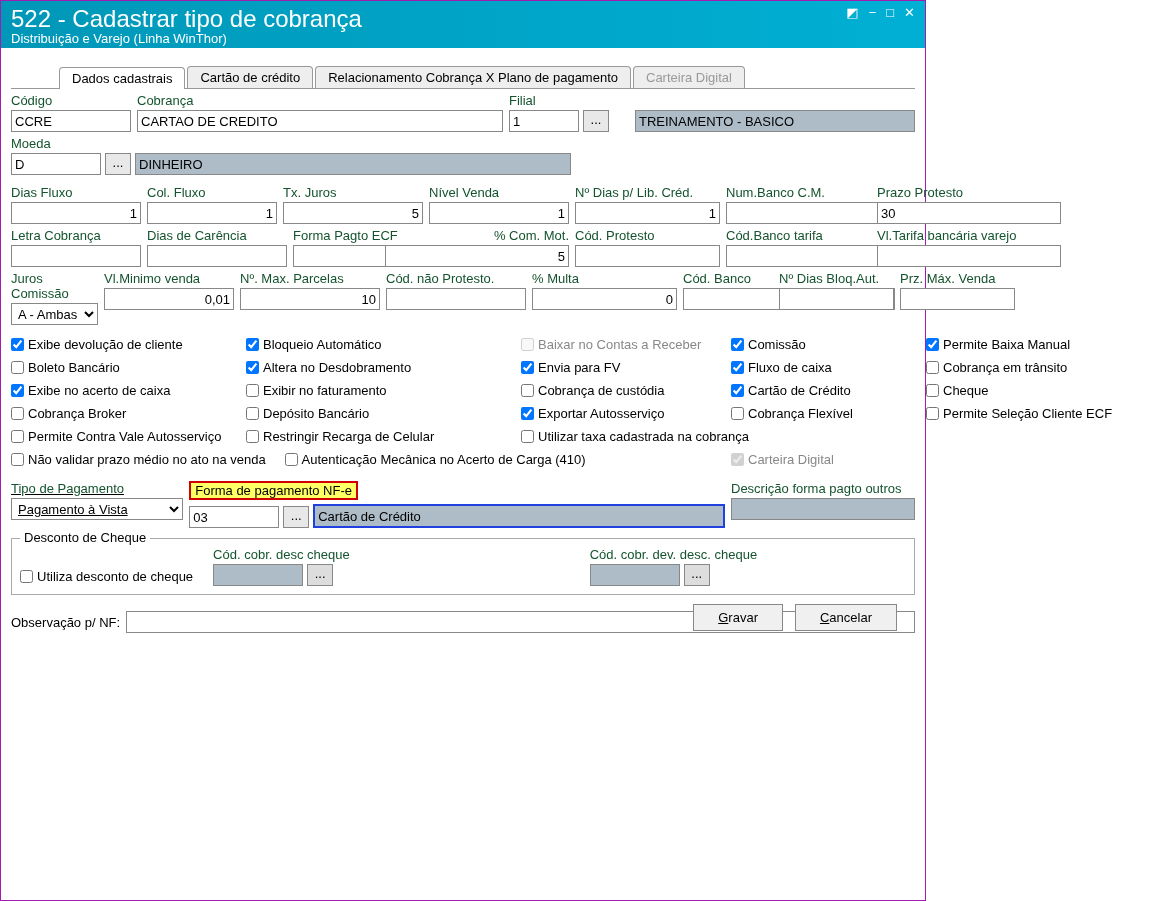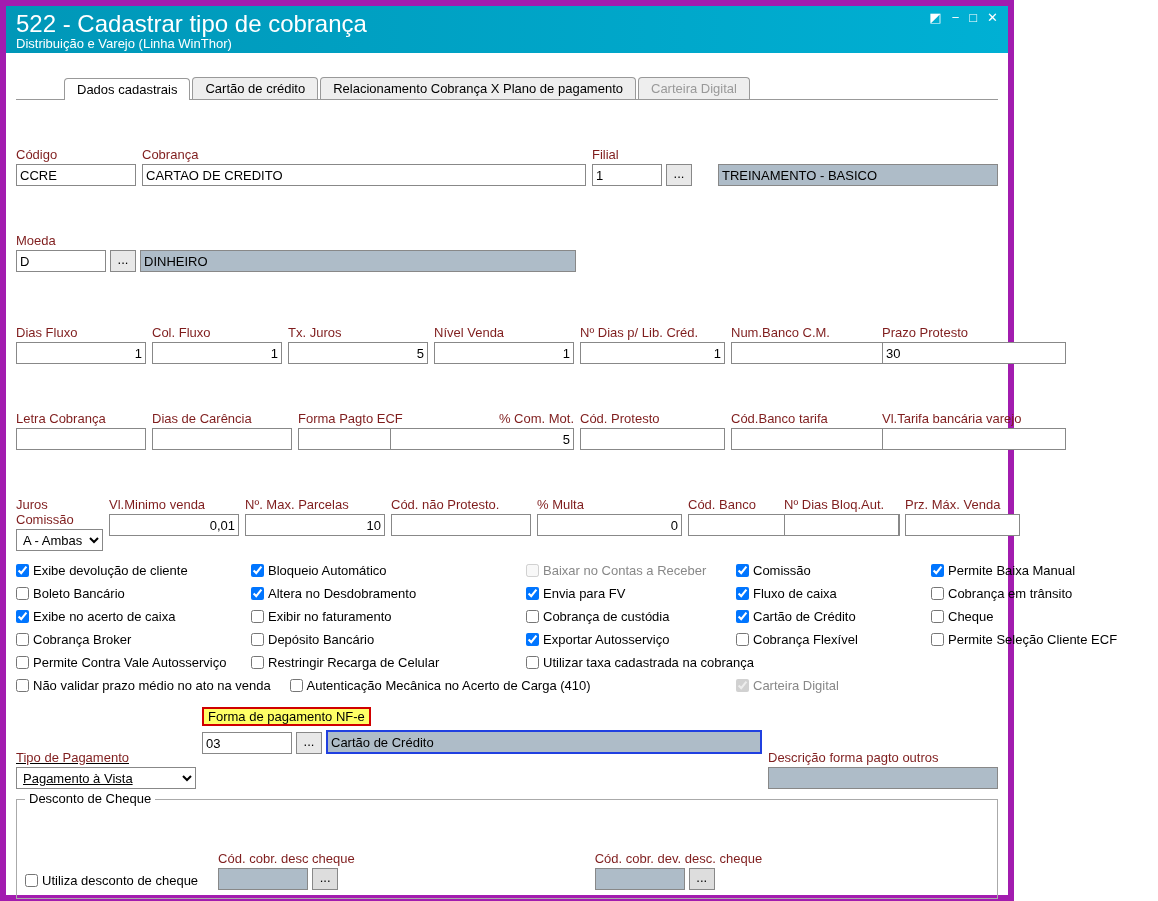"522 - Cadastrar tipo de" .window-frame { border: 6px solid #a21caf -> 1px solid #a21caf; width: 1014px -> 926px }
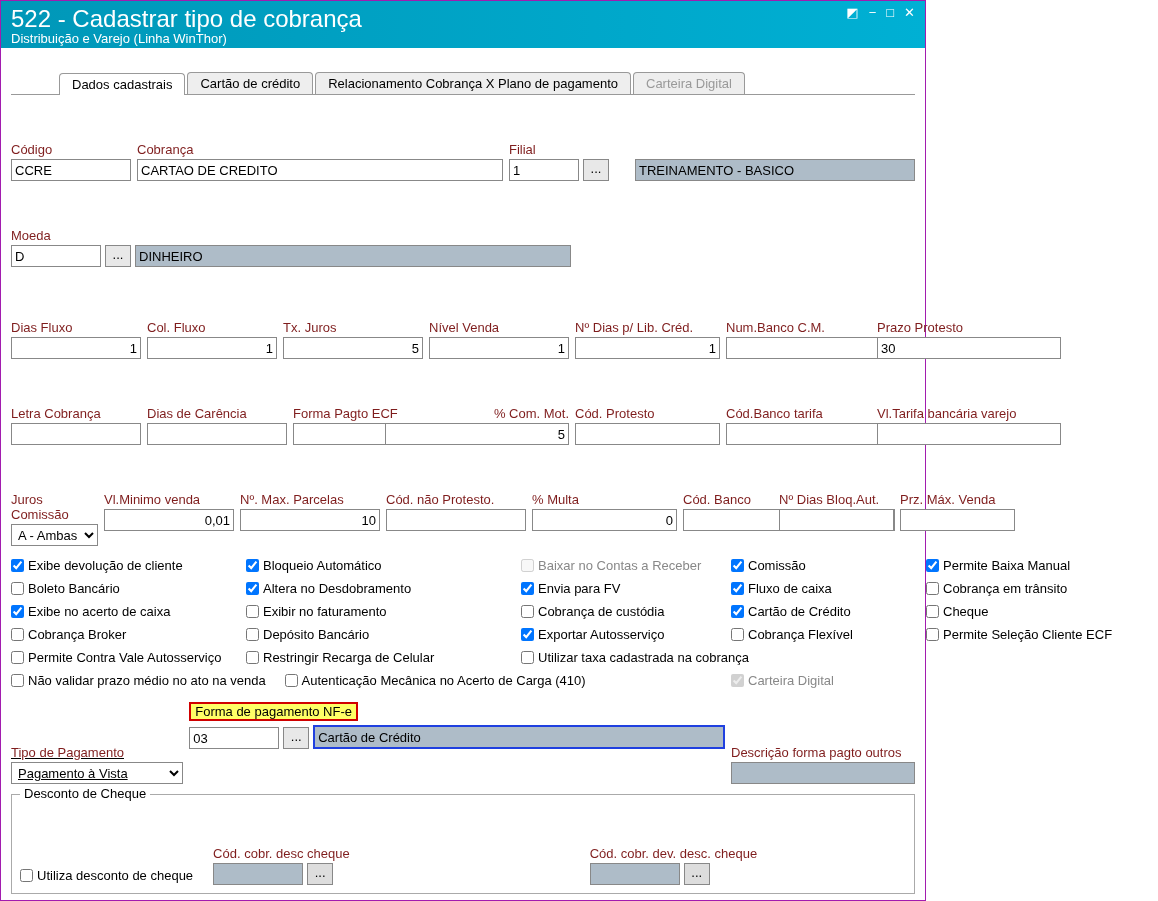"Dados cadastrais" .tabs { margin-top: 20px -> 14px }
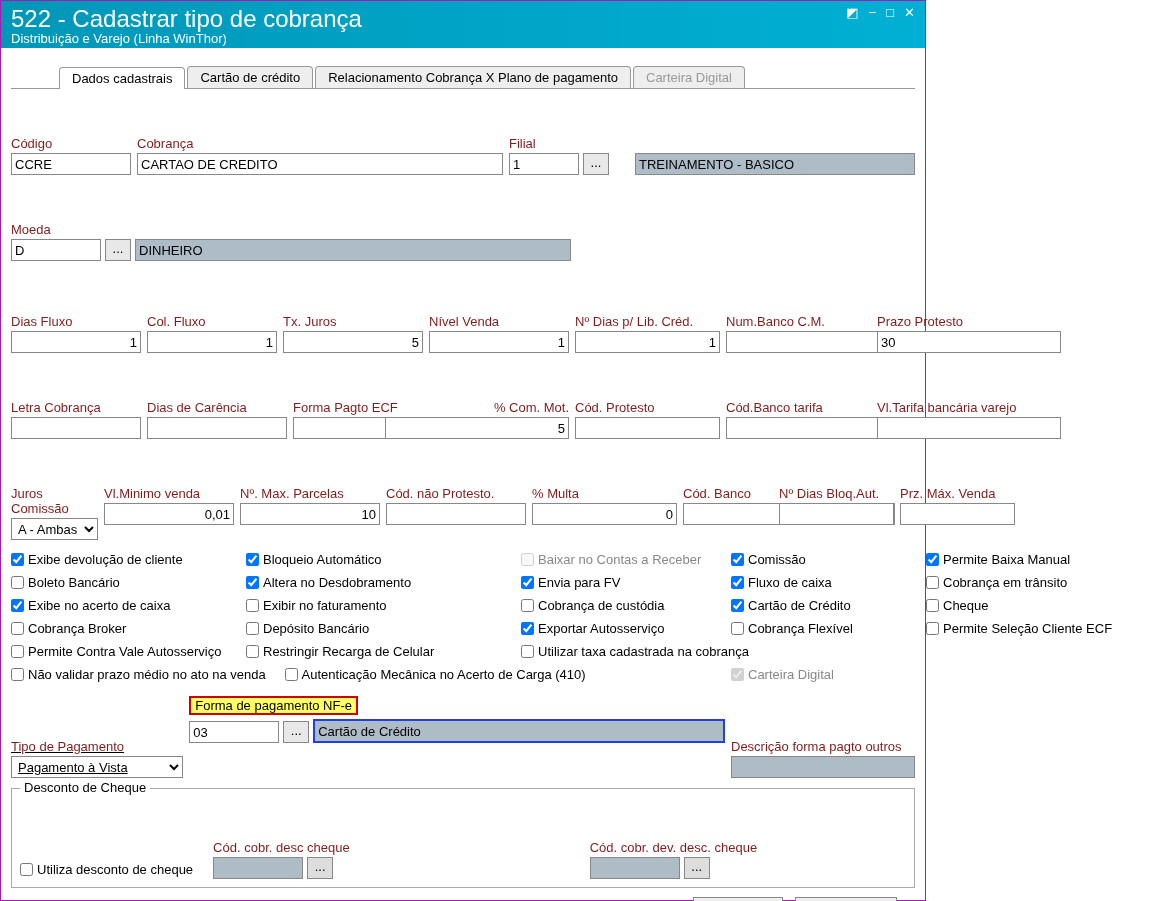"Código" .field label { color: #7f1d1d -> #14532d; margin-top: 43px -> none }
